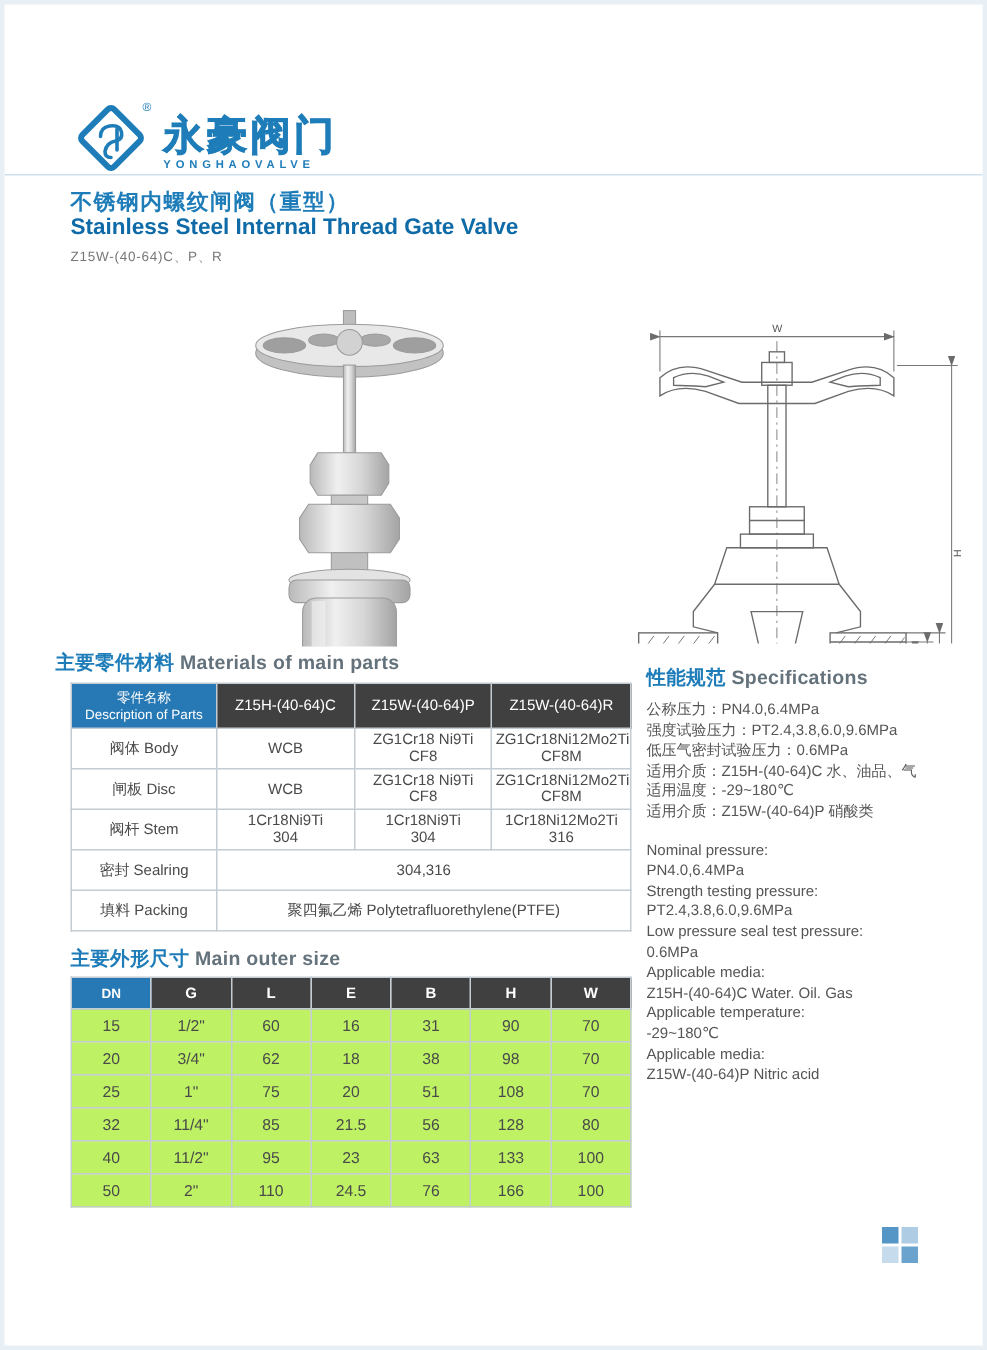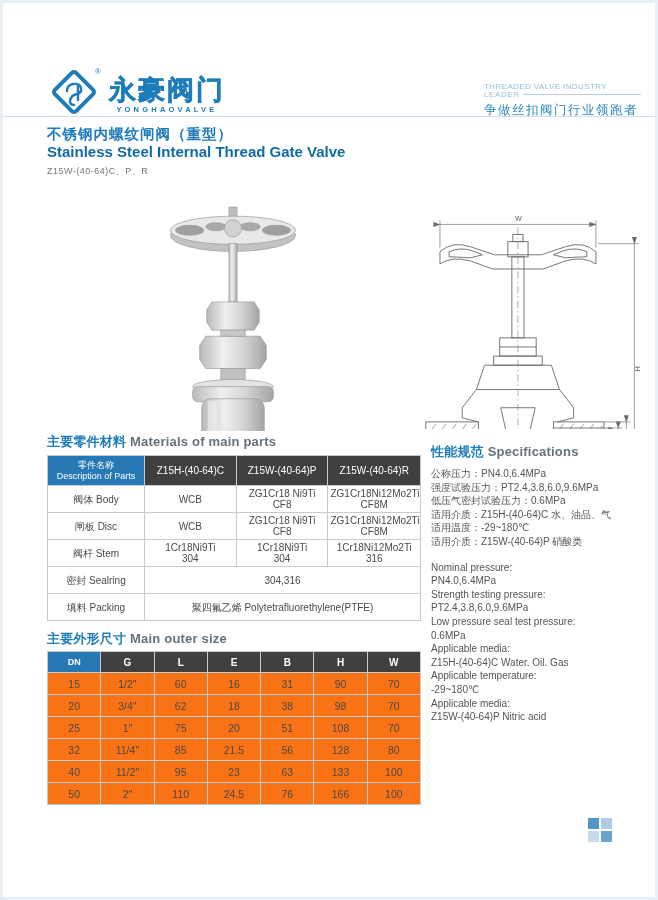"THREADED VALVE INDUSTRY" div.tagline { html: <div> <div>THREADED VALVE INDUSTRY</div> <div><span>LEADER</span><span></span></div> <div>争做丝扣阀门行业领跑者</div> </div> -> none }
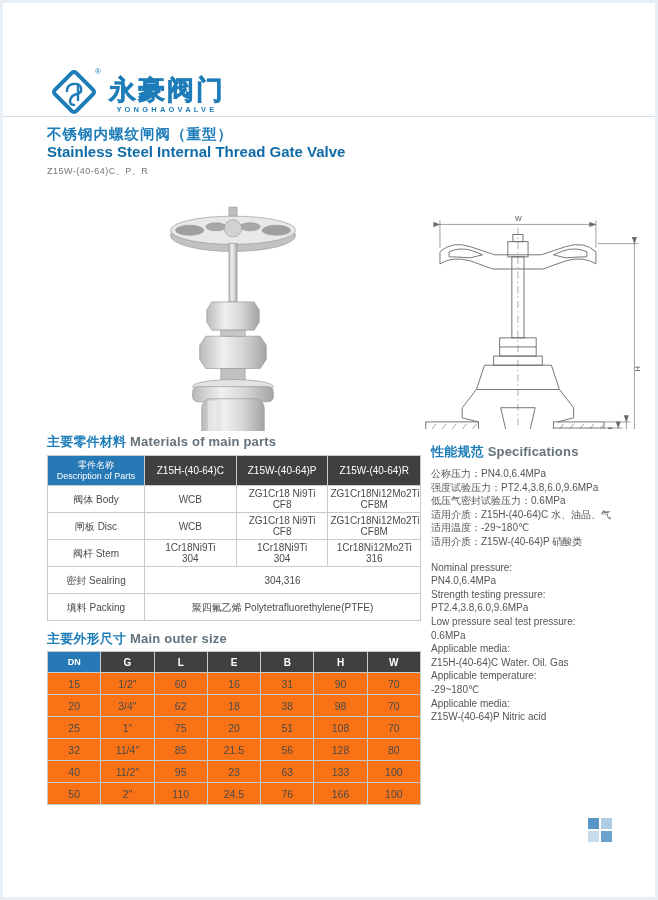"YONGHAOVALVE" .brand-en { text-align: center -> none }
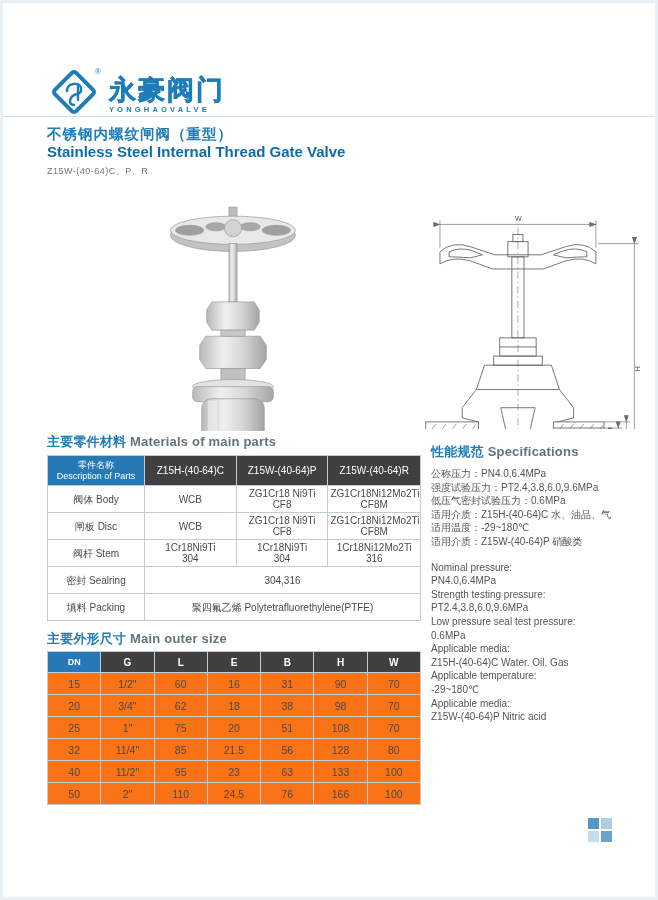"主要零件材料 Materials of main parts" div.sec-title { left: 44px -> 34px }
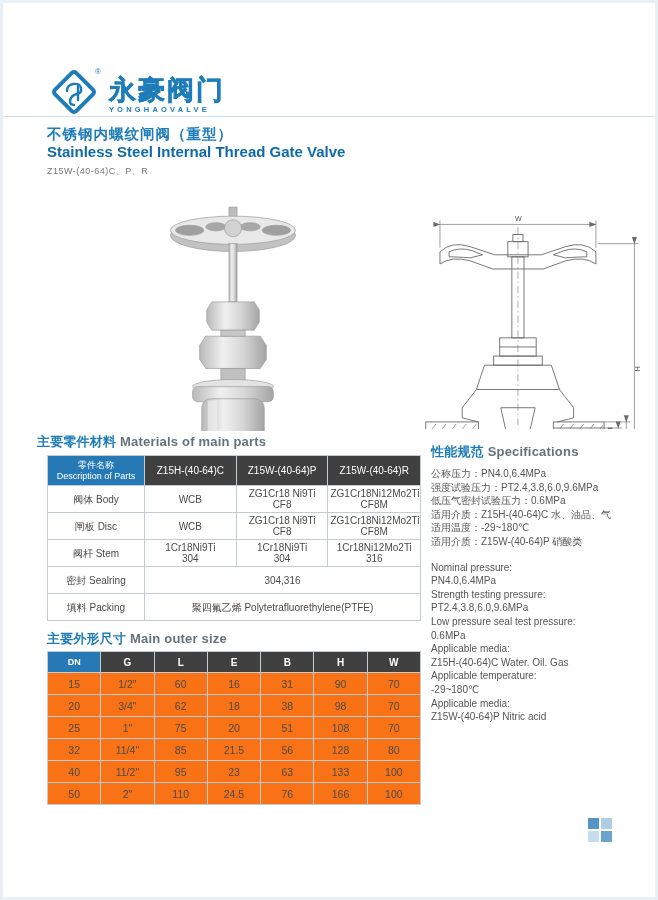"15" .size-table td { background: #f97316 -> #bef264 }
